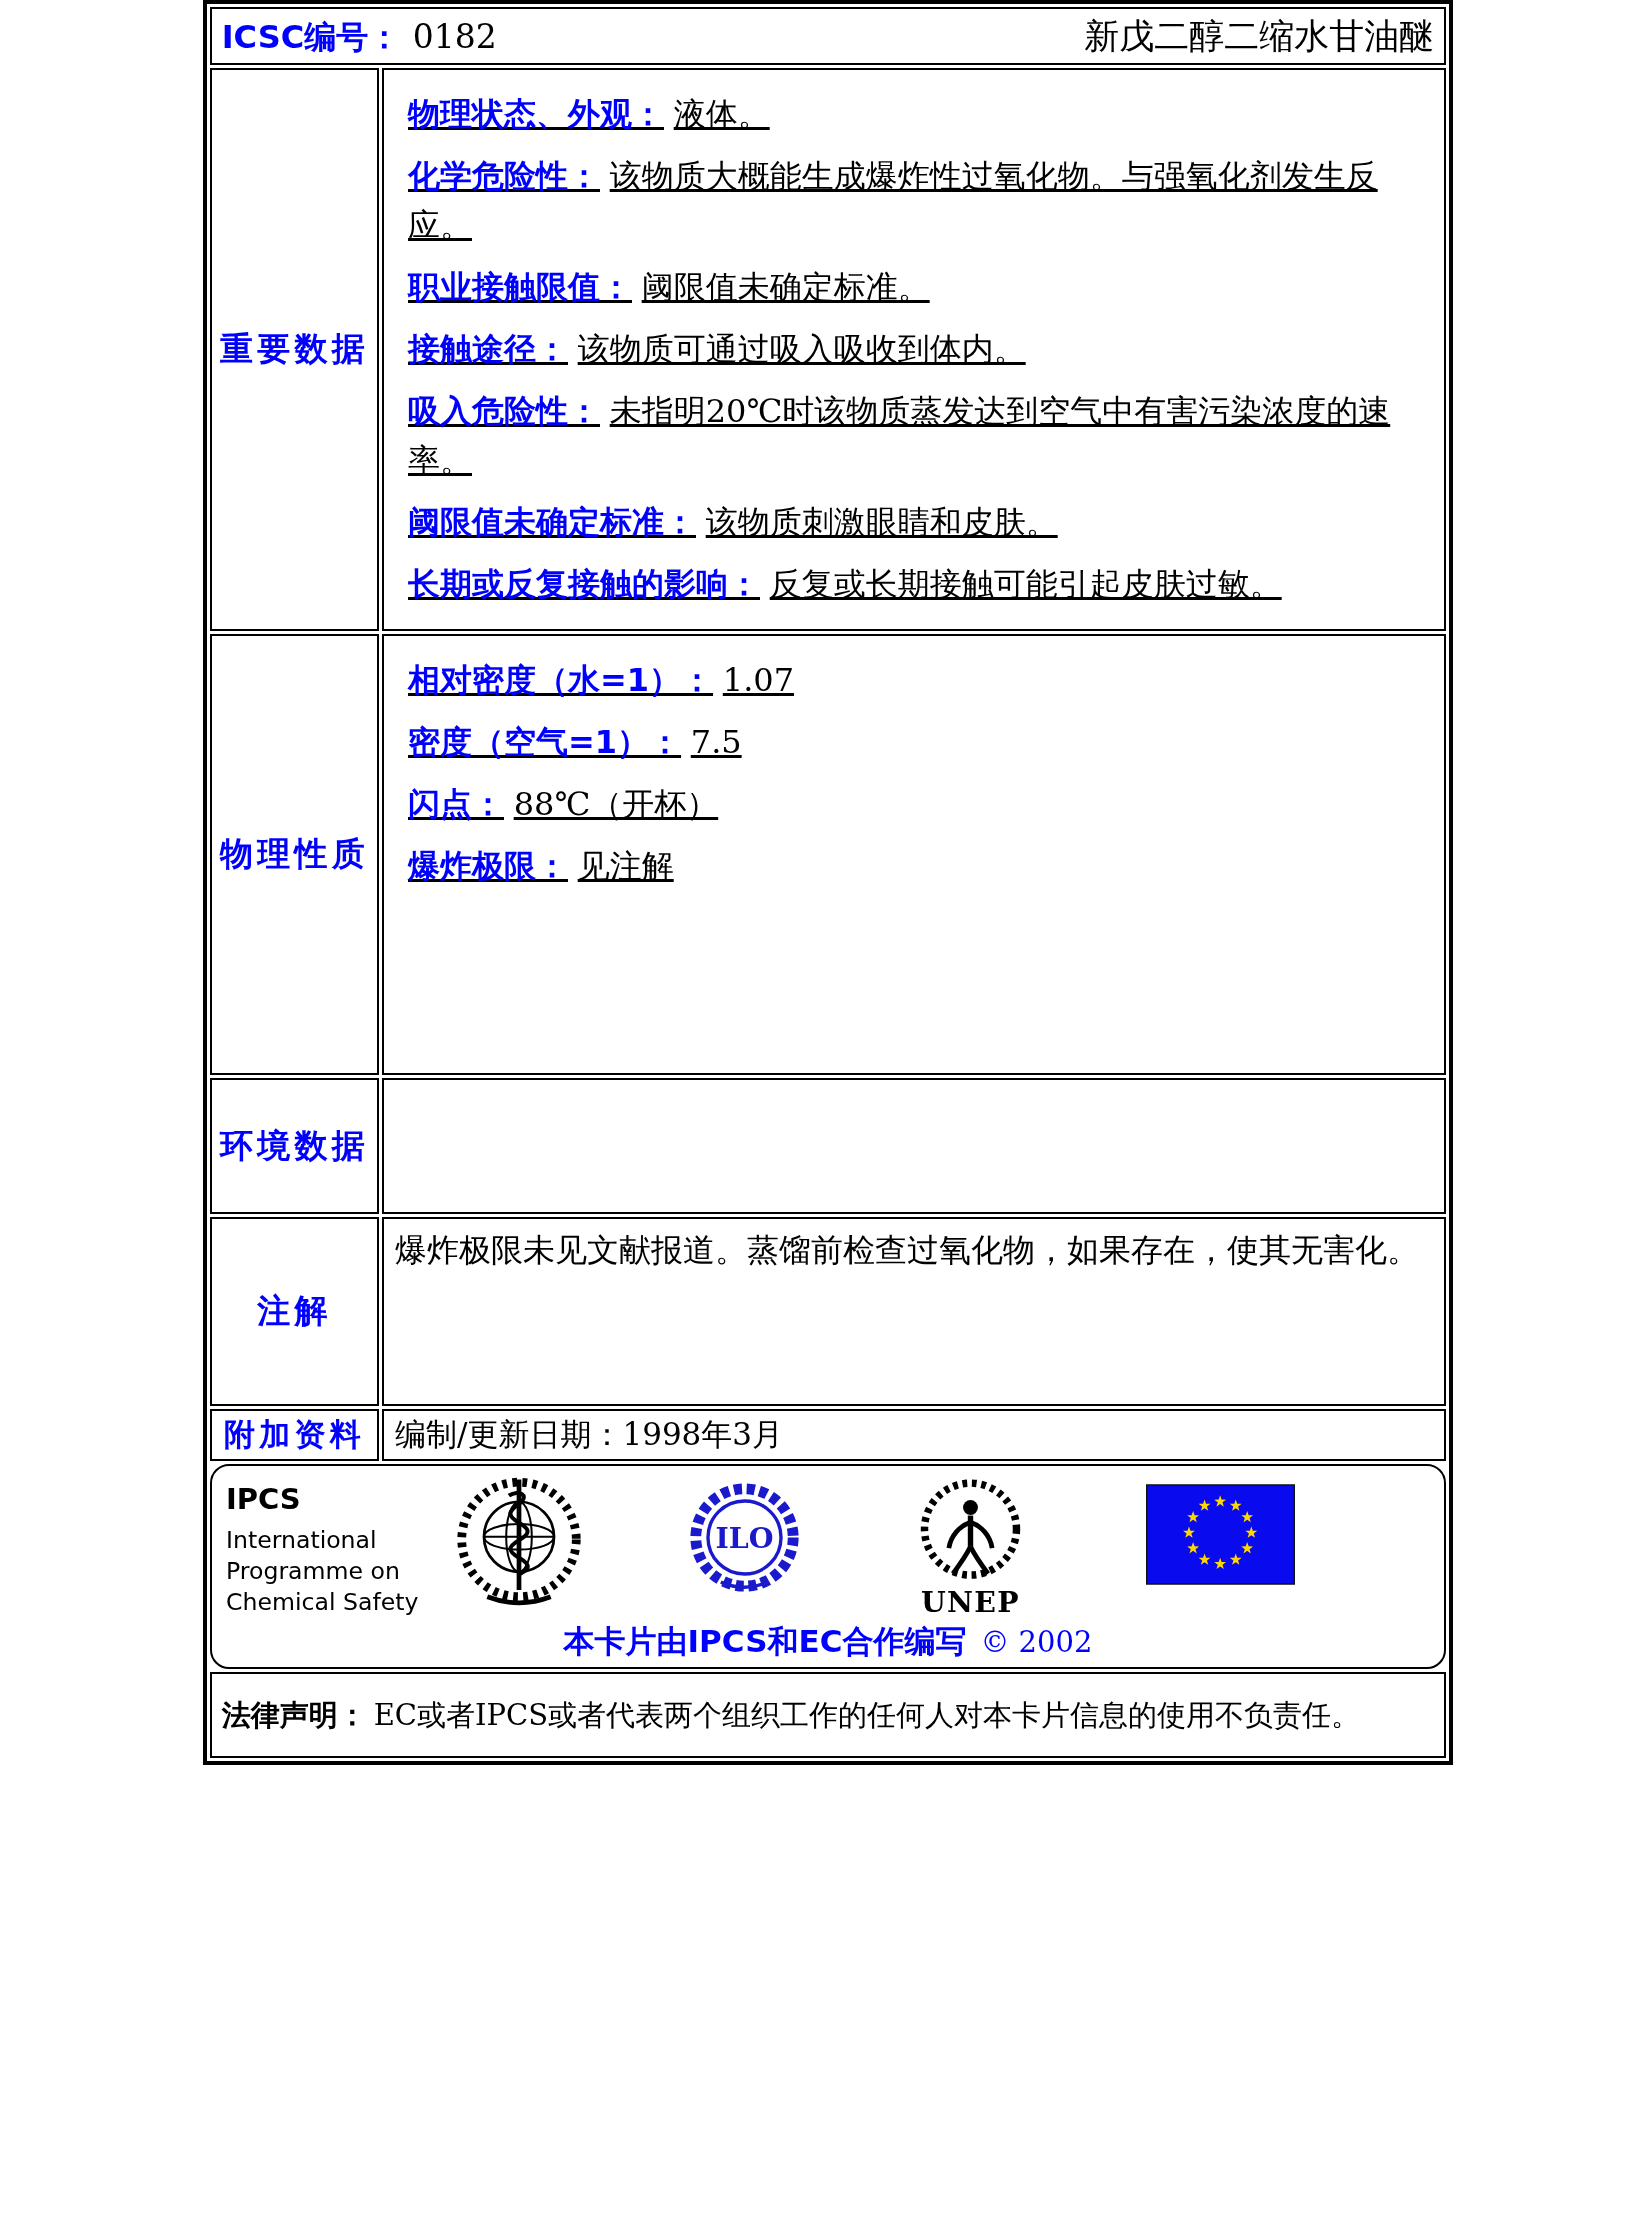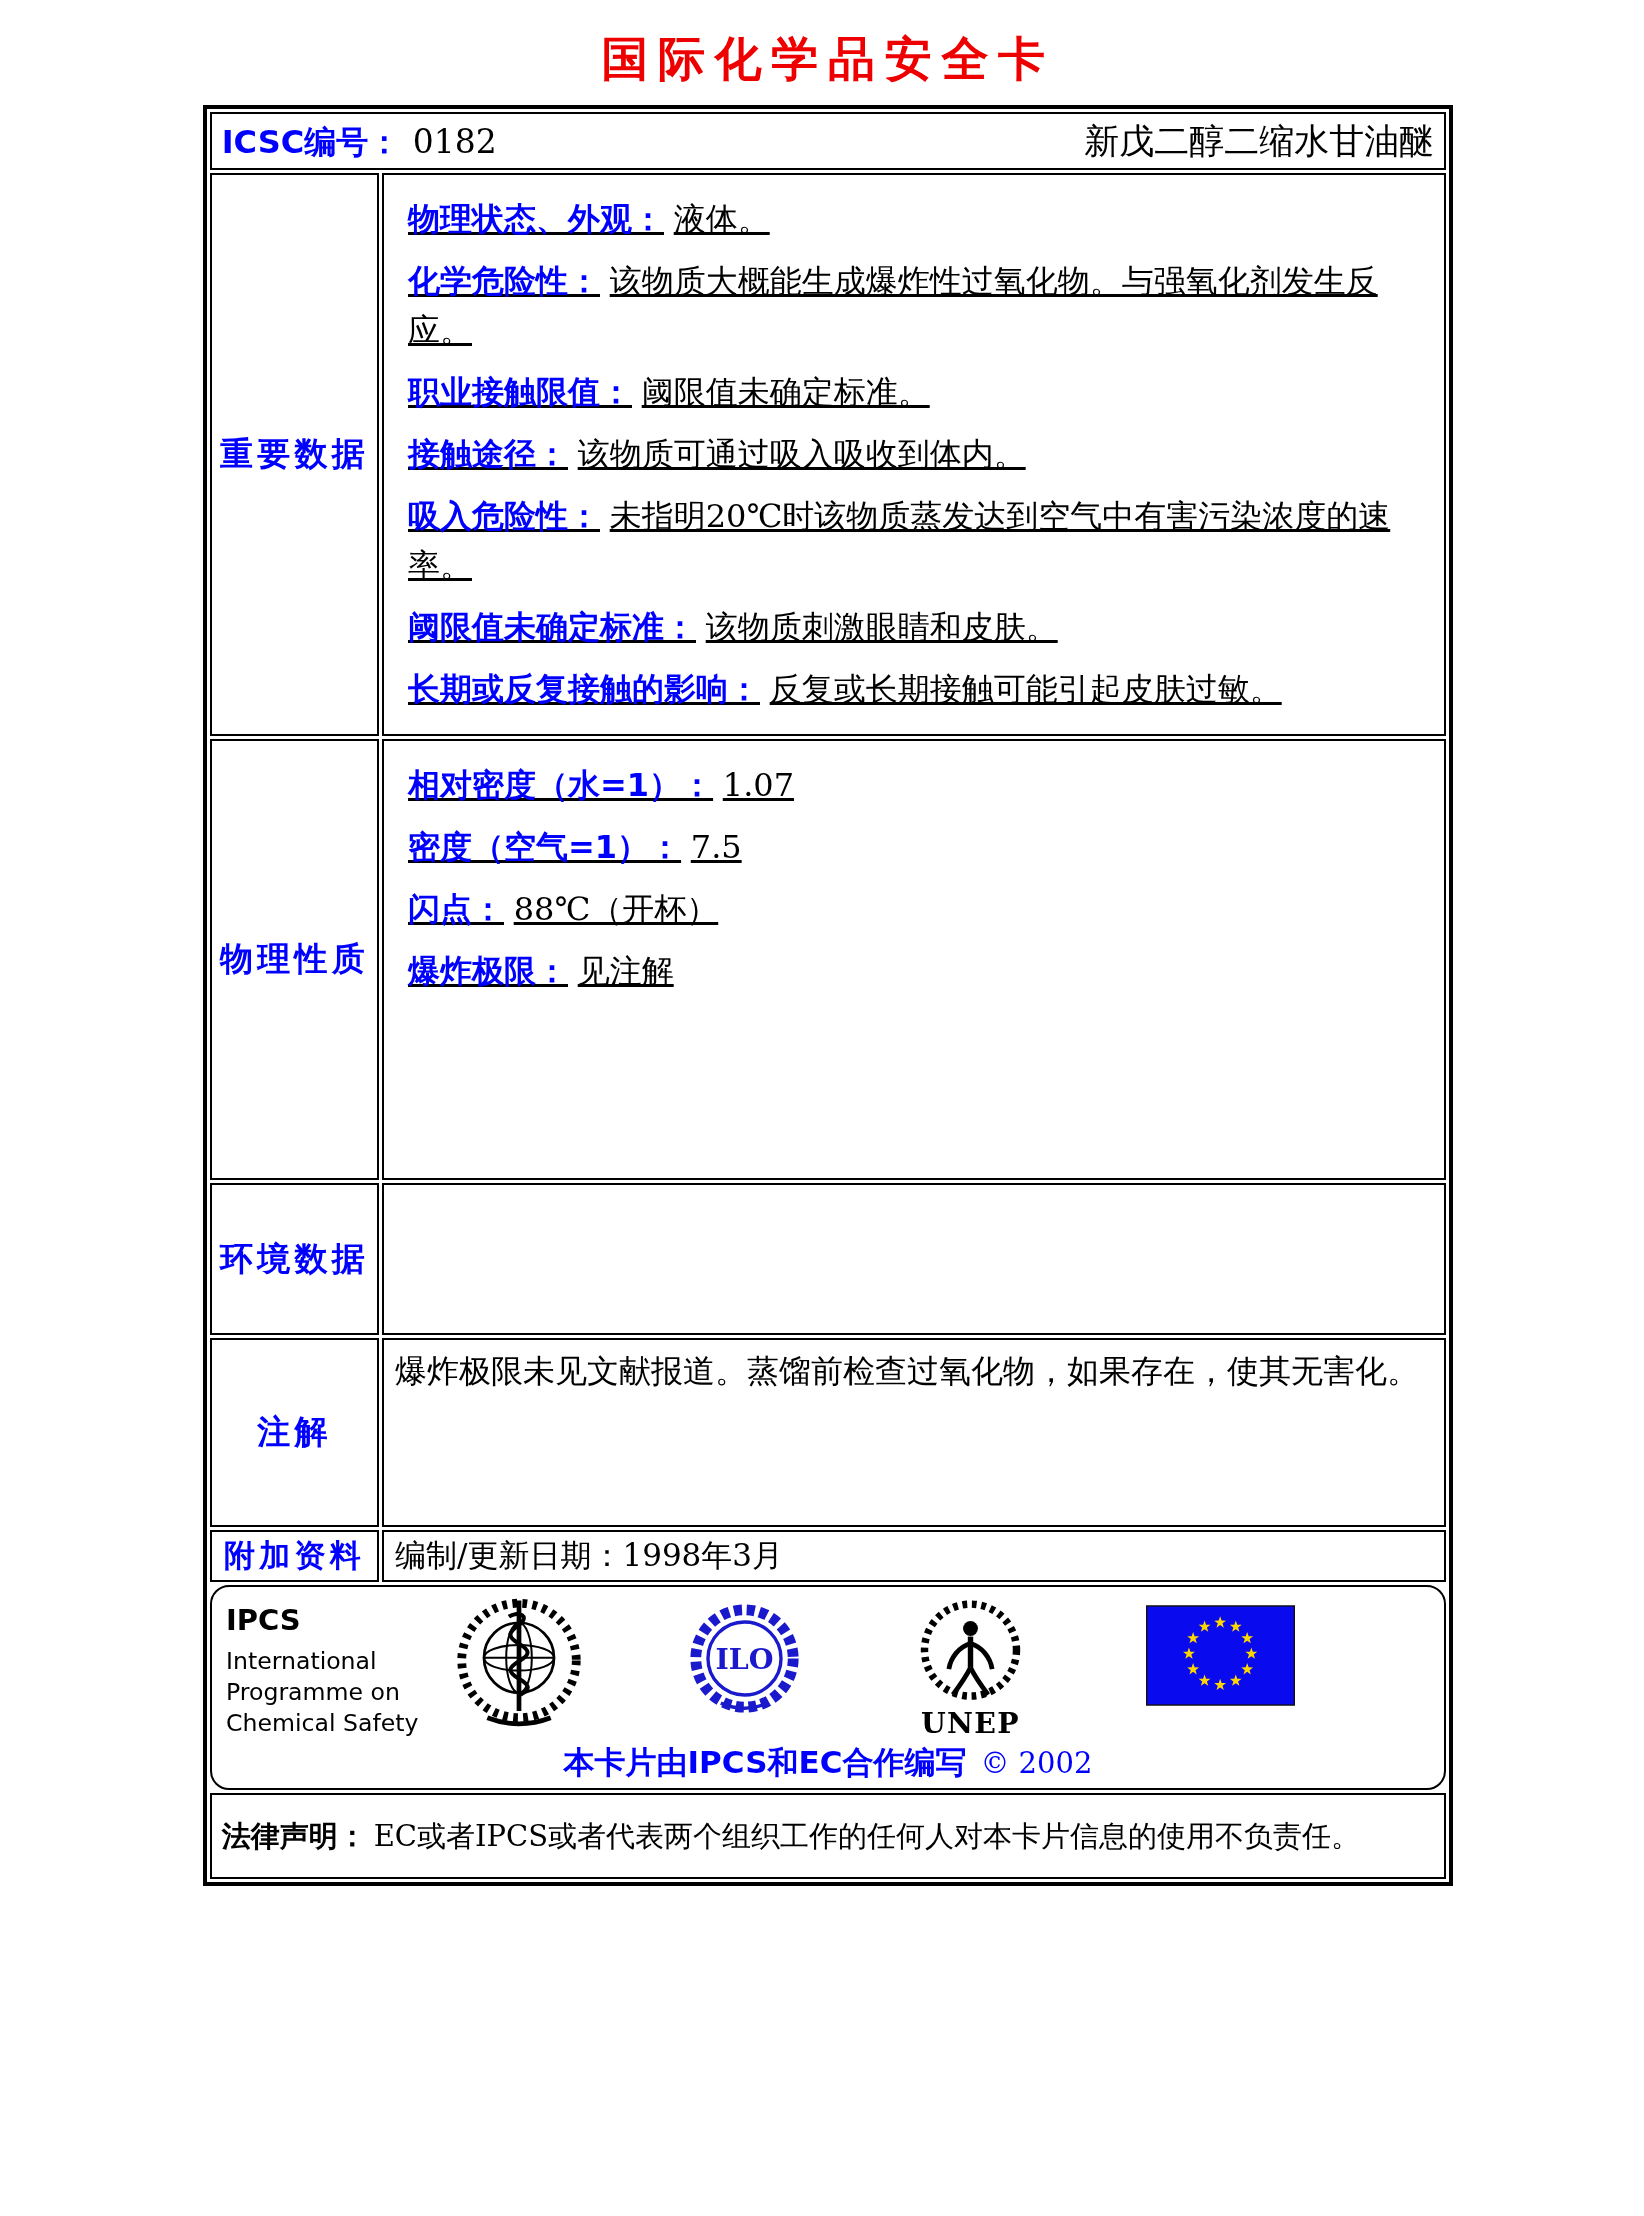"国际化学品安全卡" h1.page-title { html: <h1>国际化学品安全卡</h1> -> none }
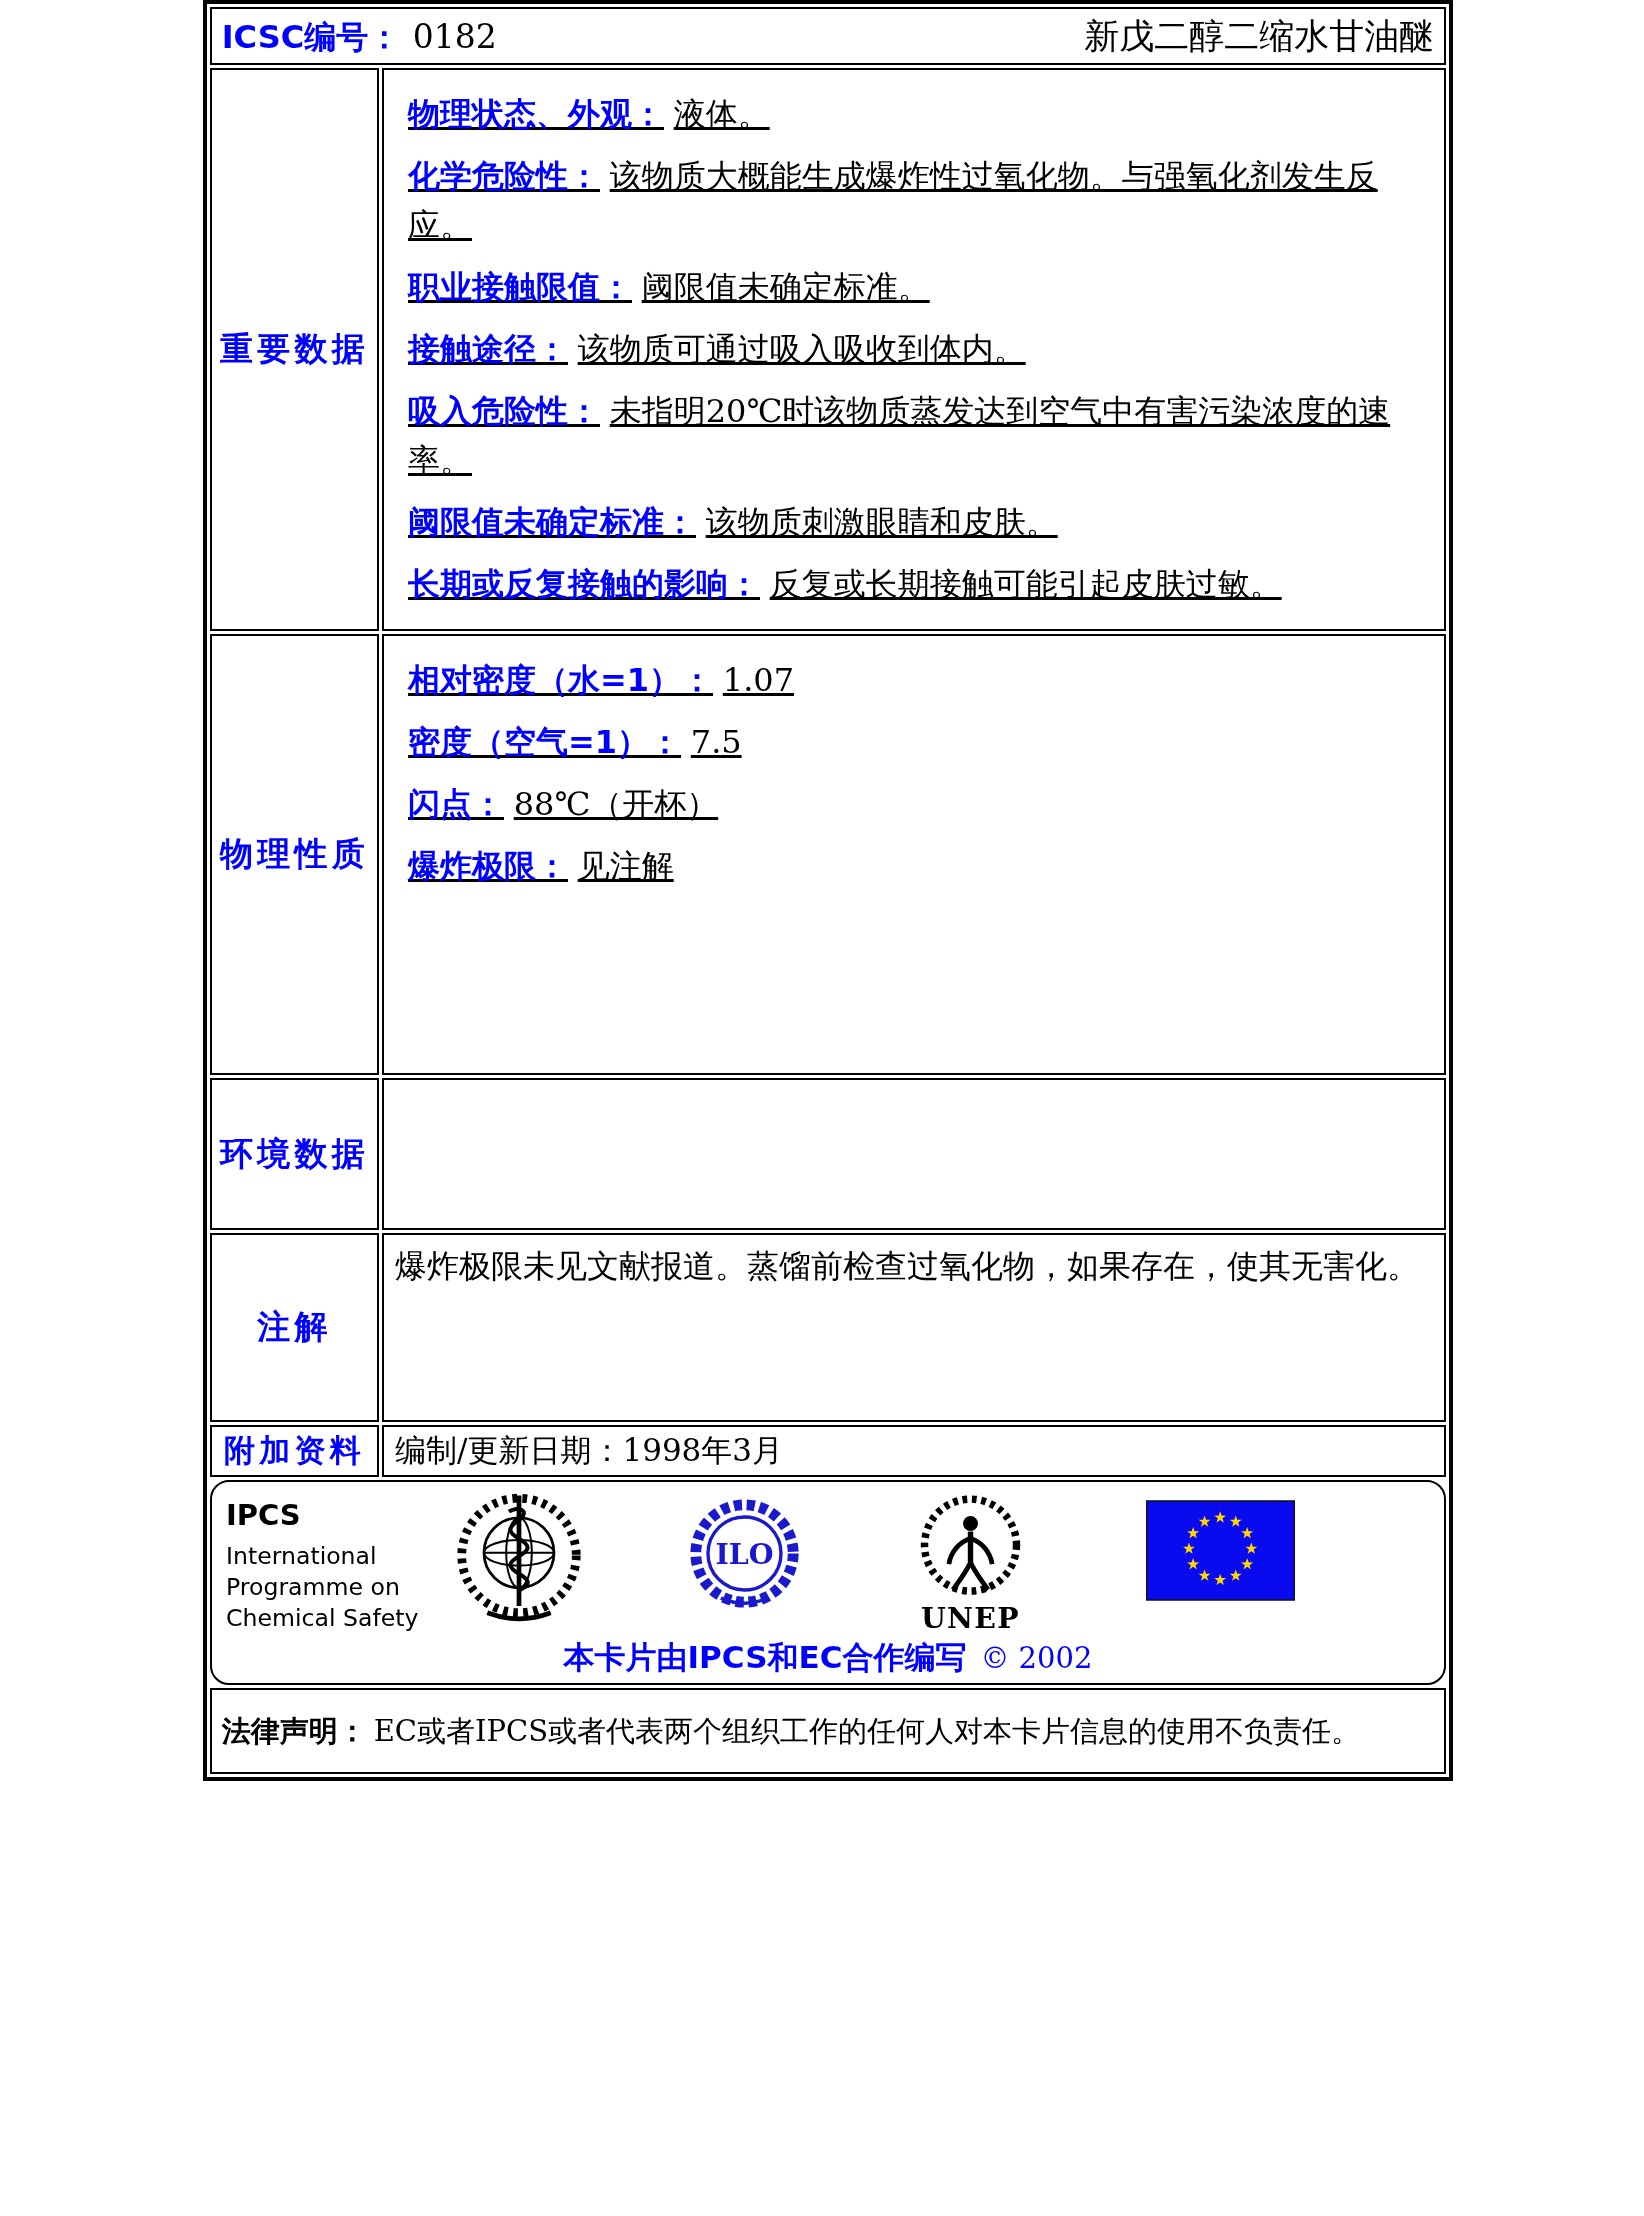"环境数据" tr.r-env td { height: 152px -> 136px }
